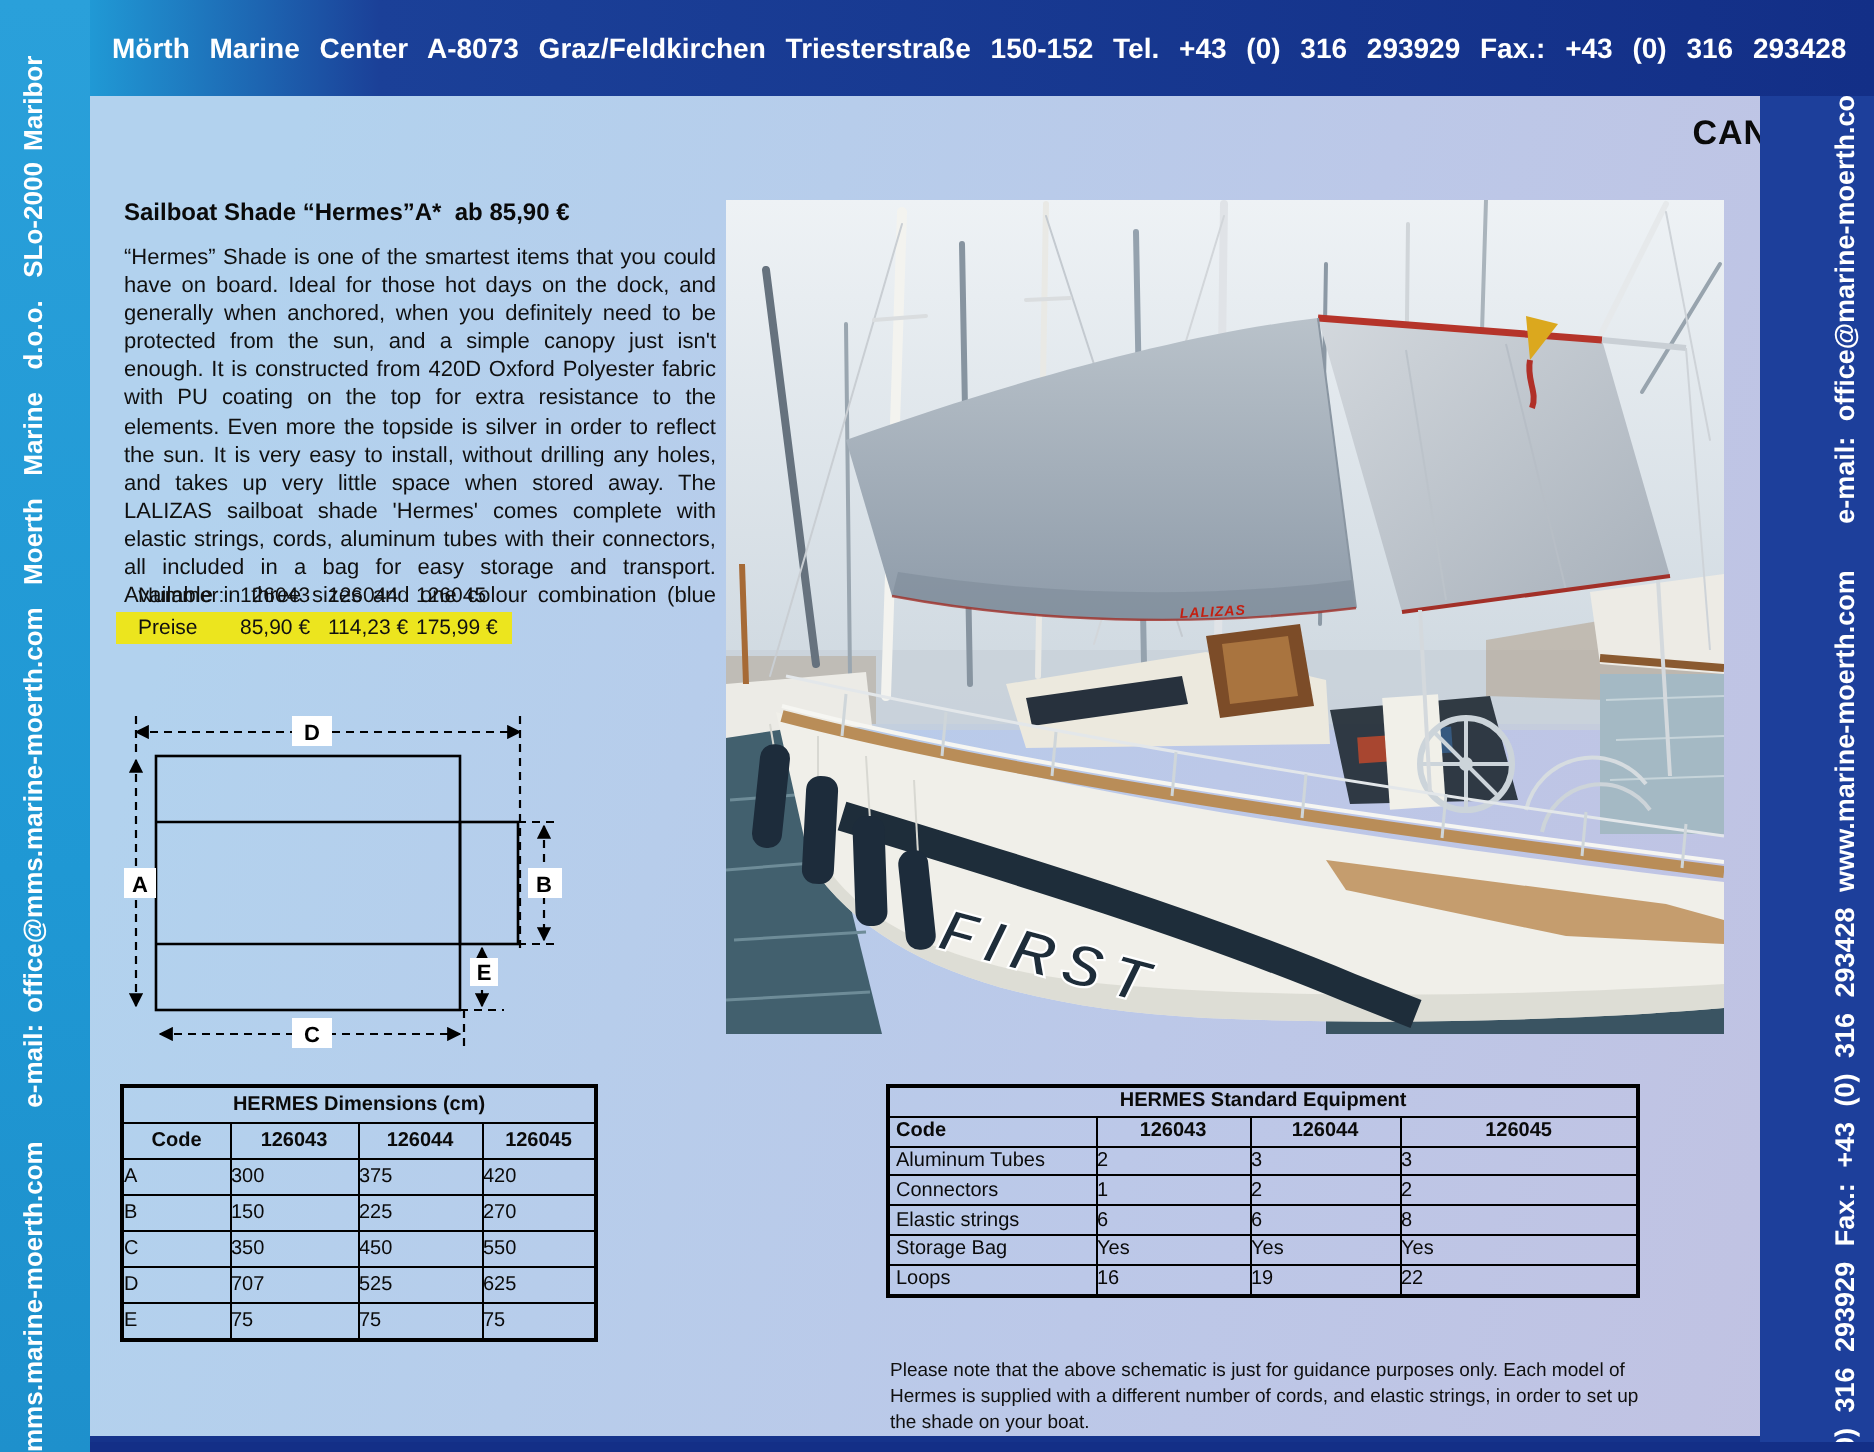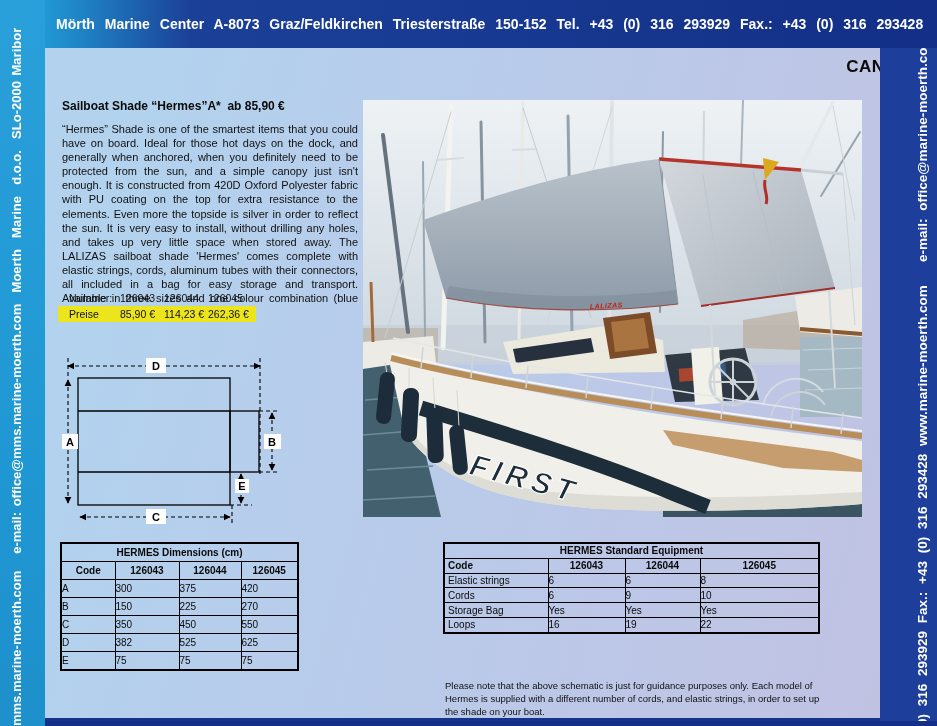"262,36 €" span.order-cell { text: 262,36 -> 175,99 }
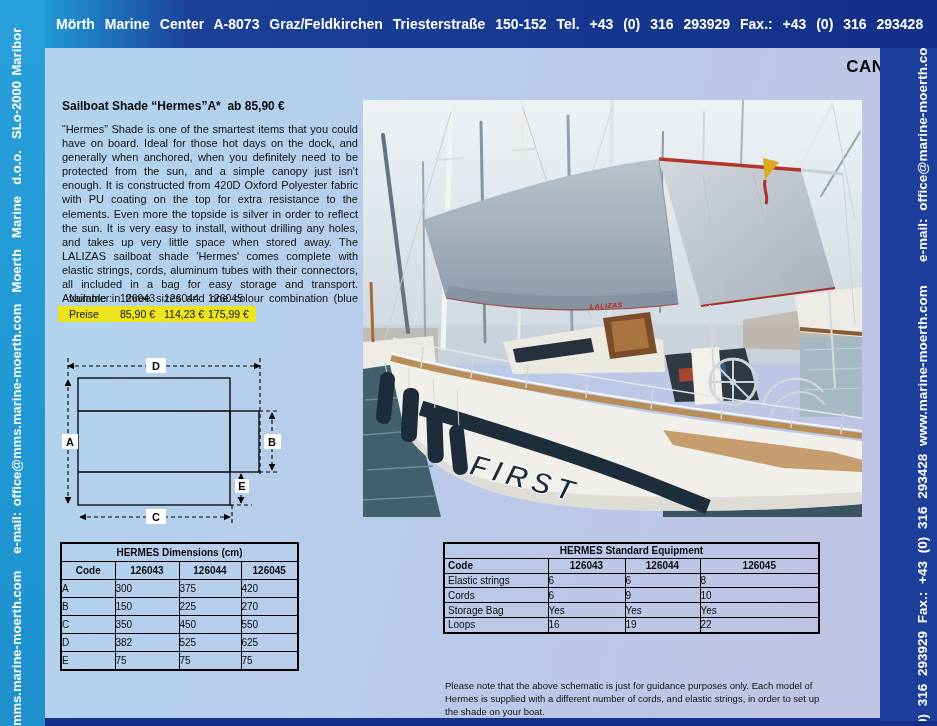"Aluminum Tubes" tr { html: none -> <tr> <td>Aluminum Tubes</td> <td>2</td> <td>3</td> <td>3</td> </tr> }
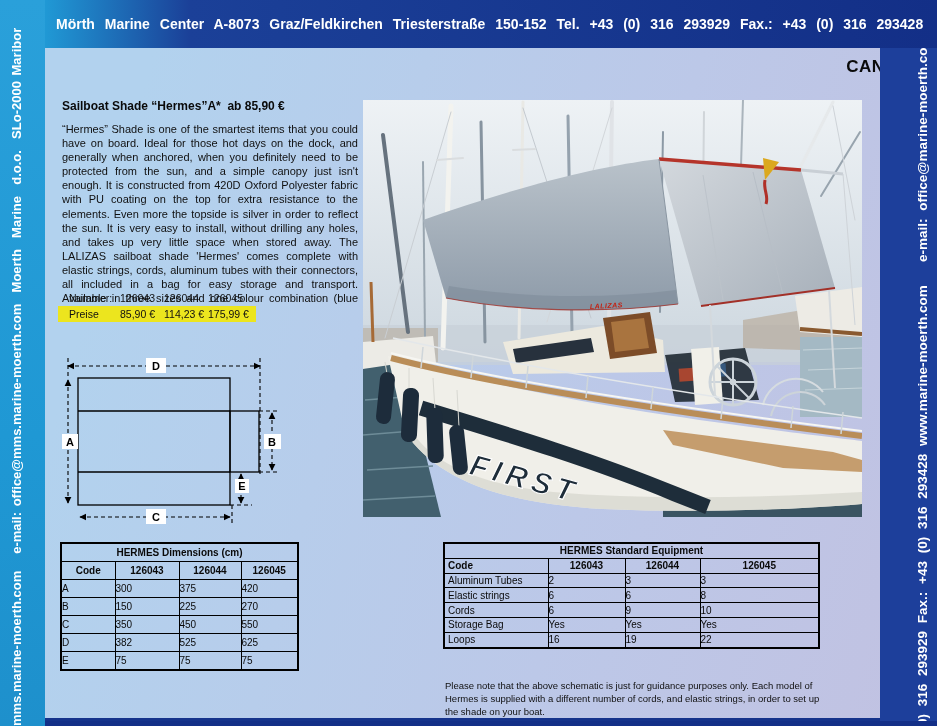"Connectors" tr { html: none -> <tr> <td>Connectors</td> <td>1</td> <td>2</td> <td>2</td> </tr> }
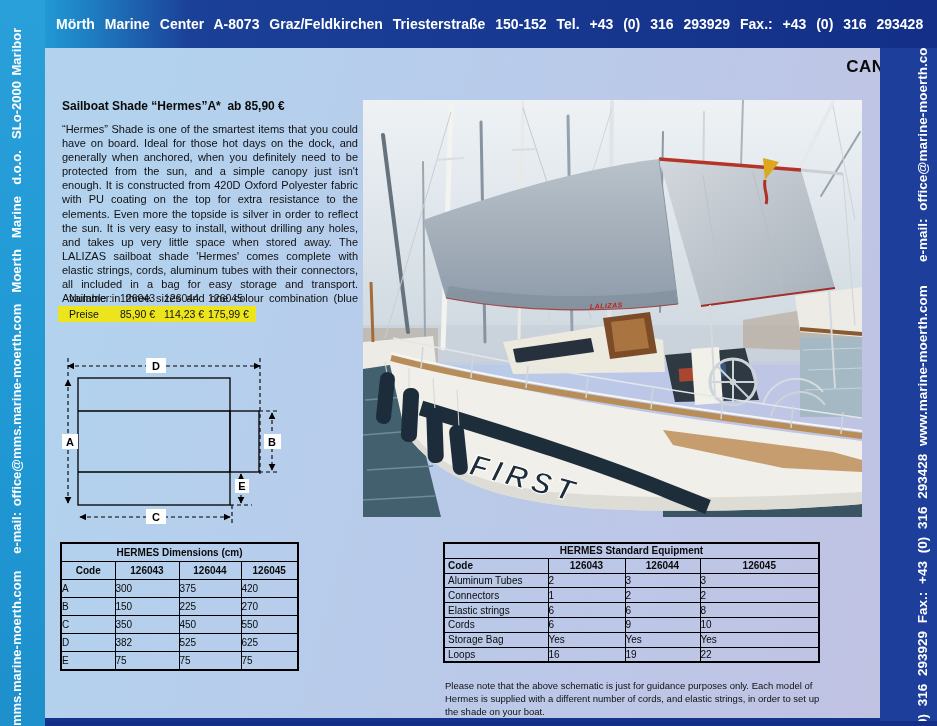"Cords" tr { html: <tr> <td>Cords</td> <td>6</td> <td>9</td> <td>10</td> </tr> -> none }
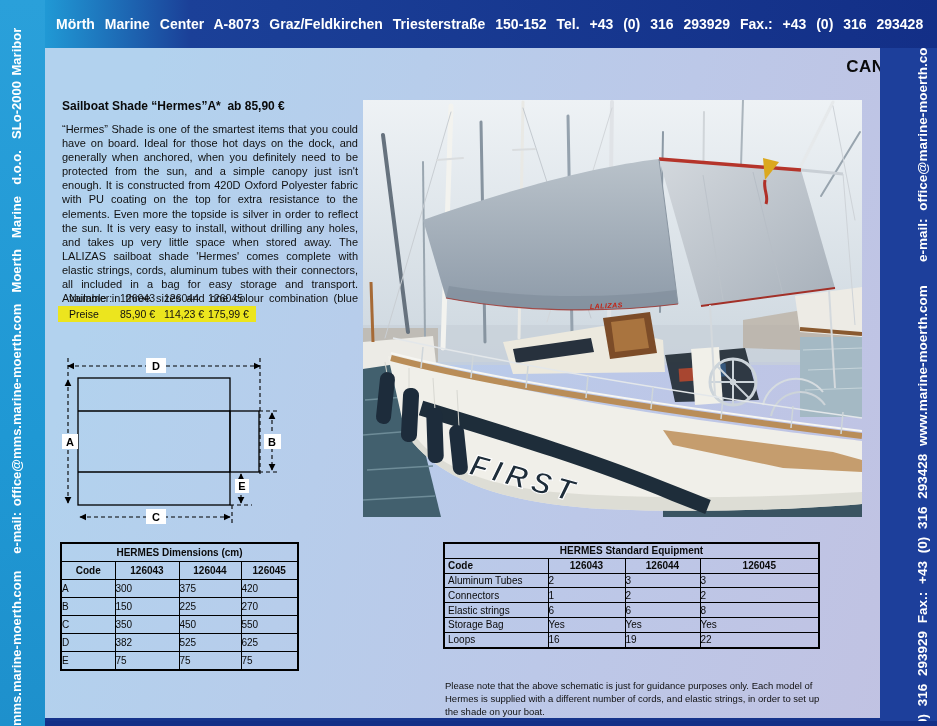"382" td { text: 382 -> 707 }
